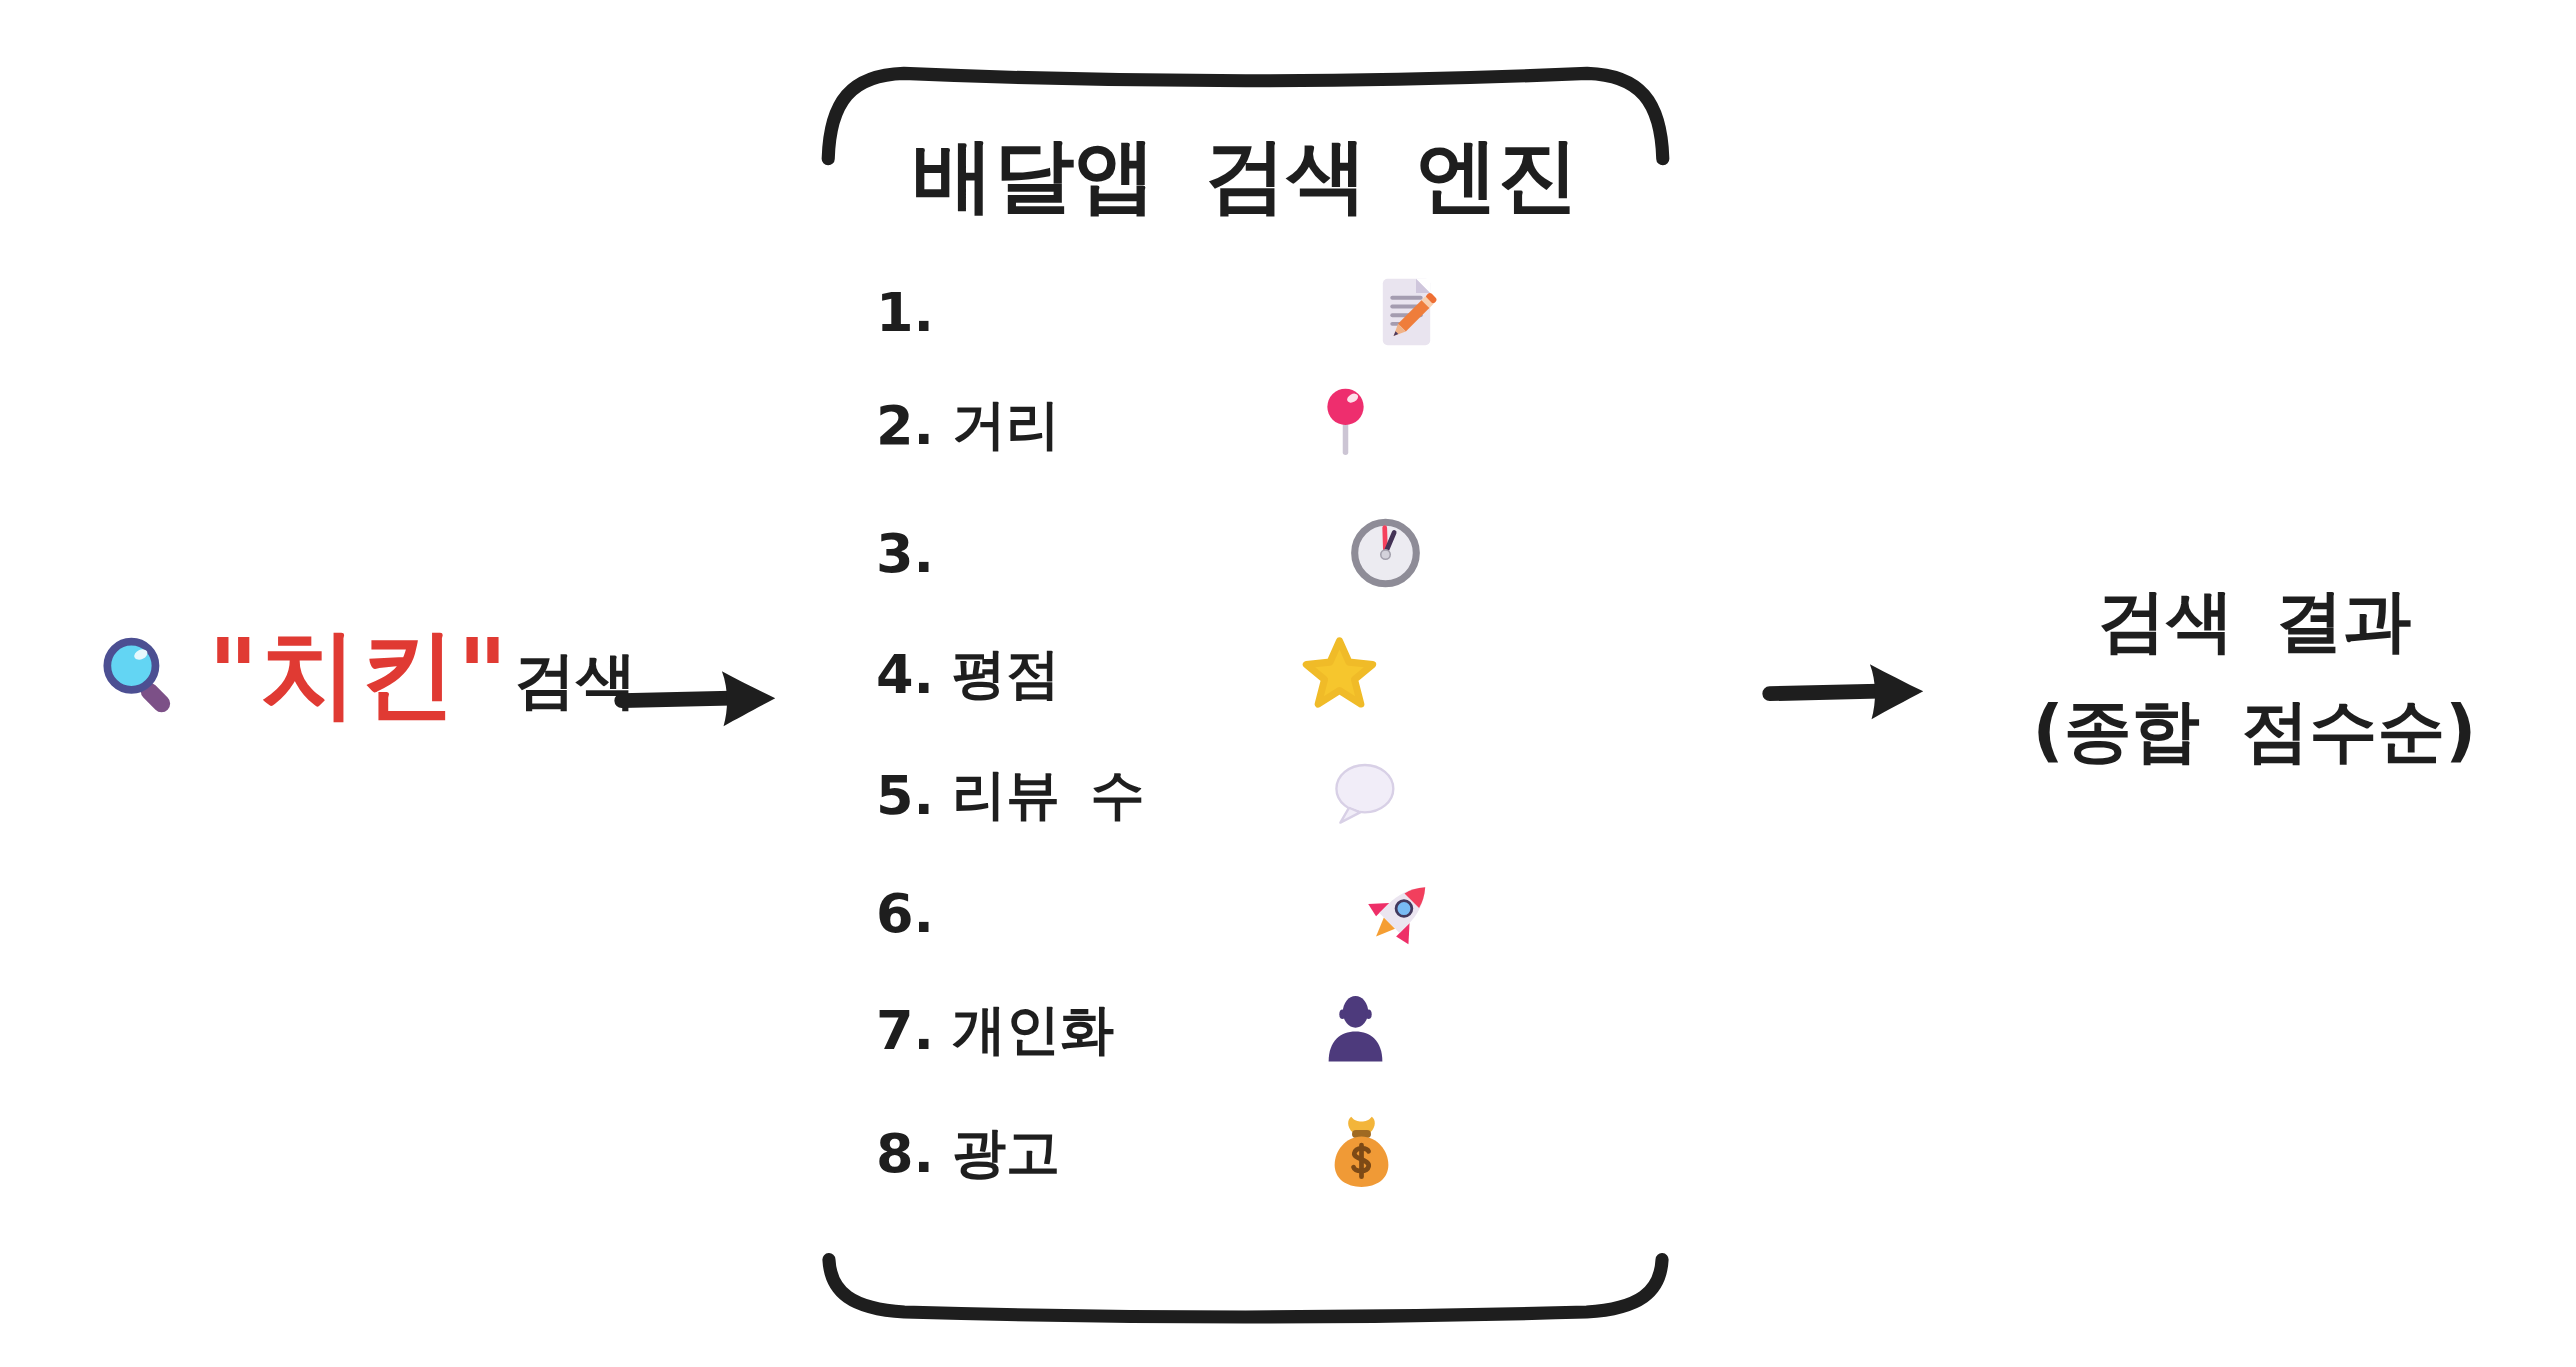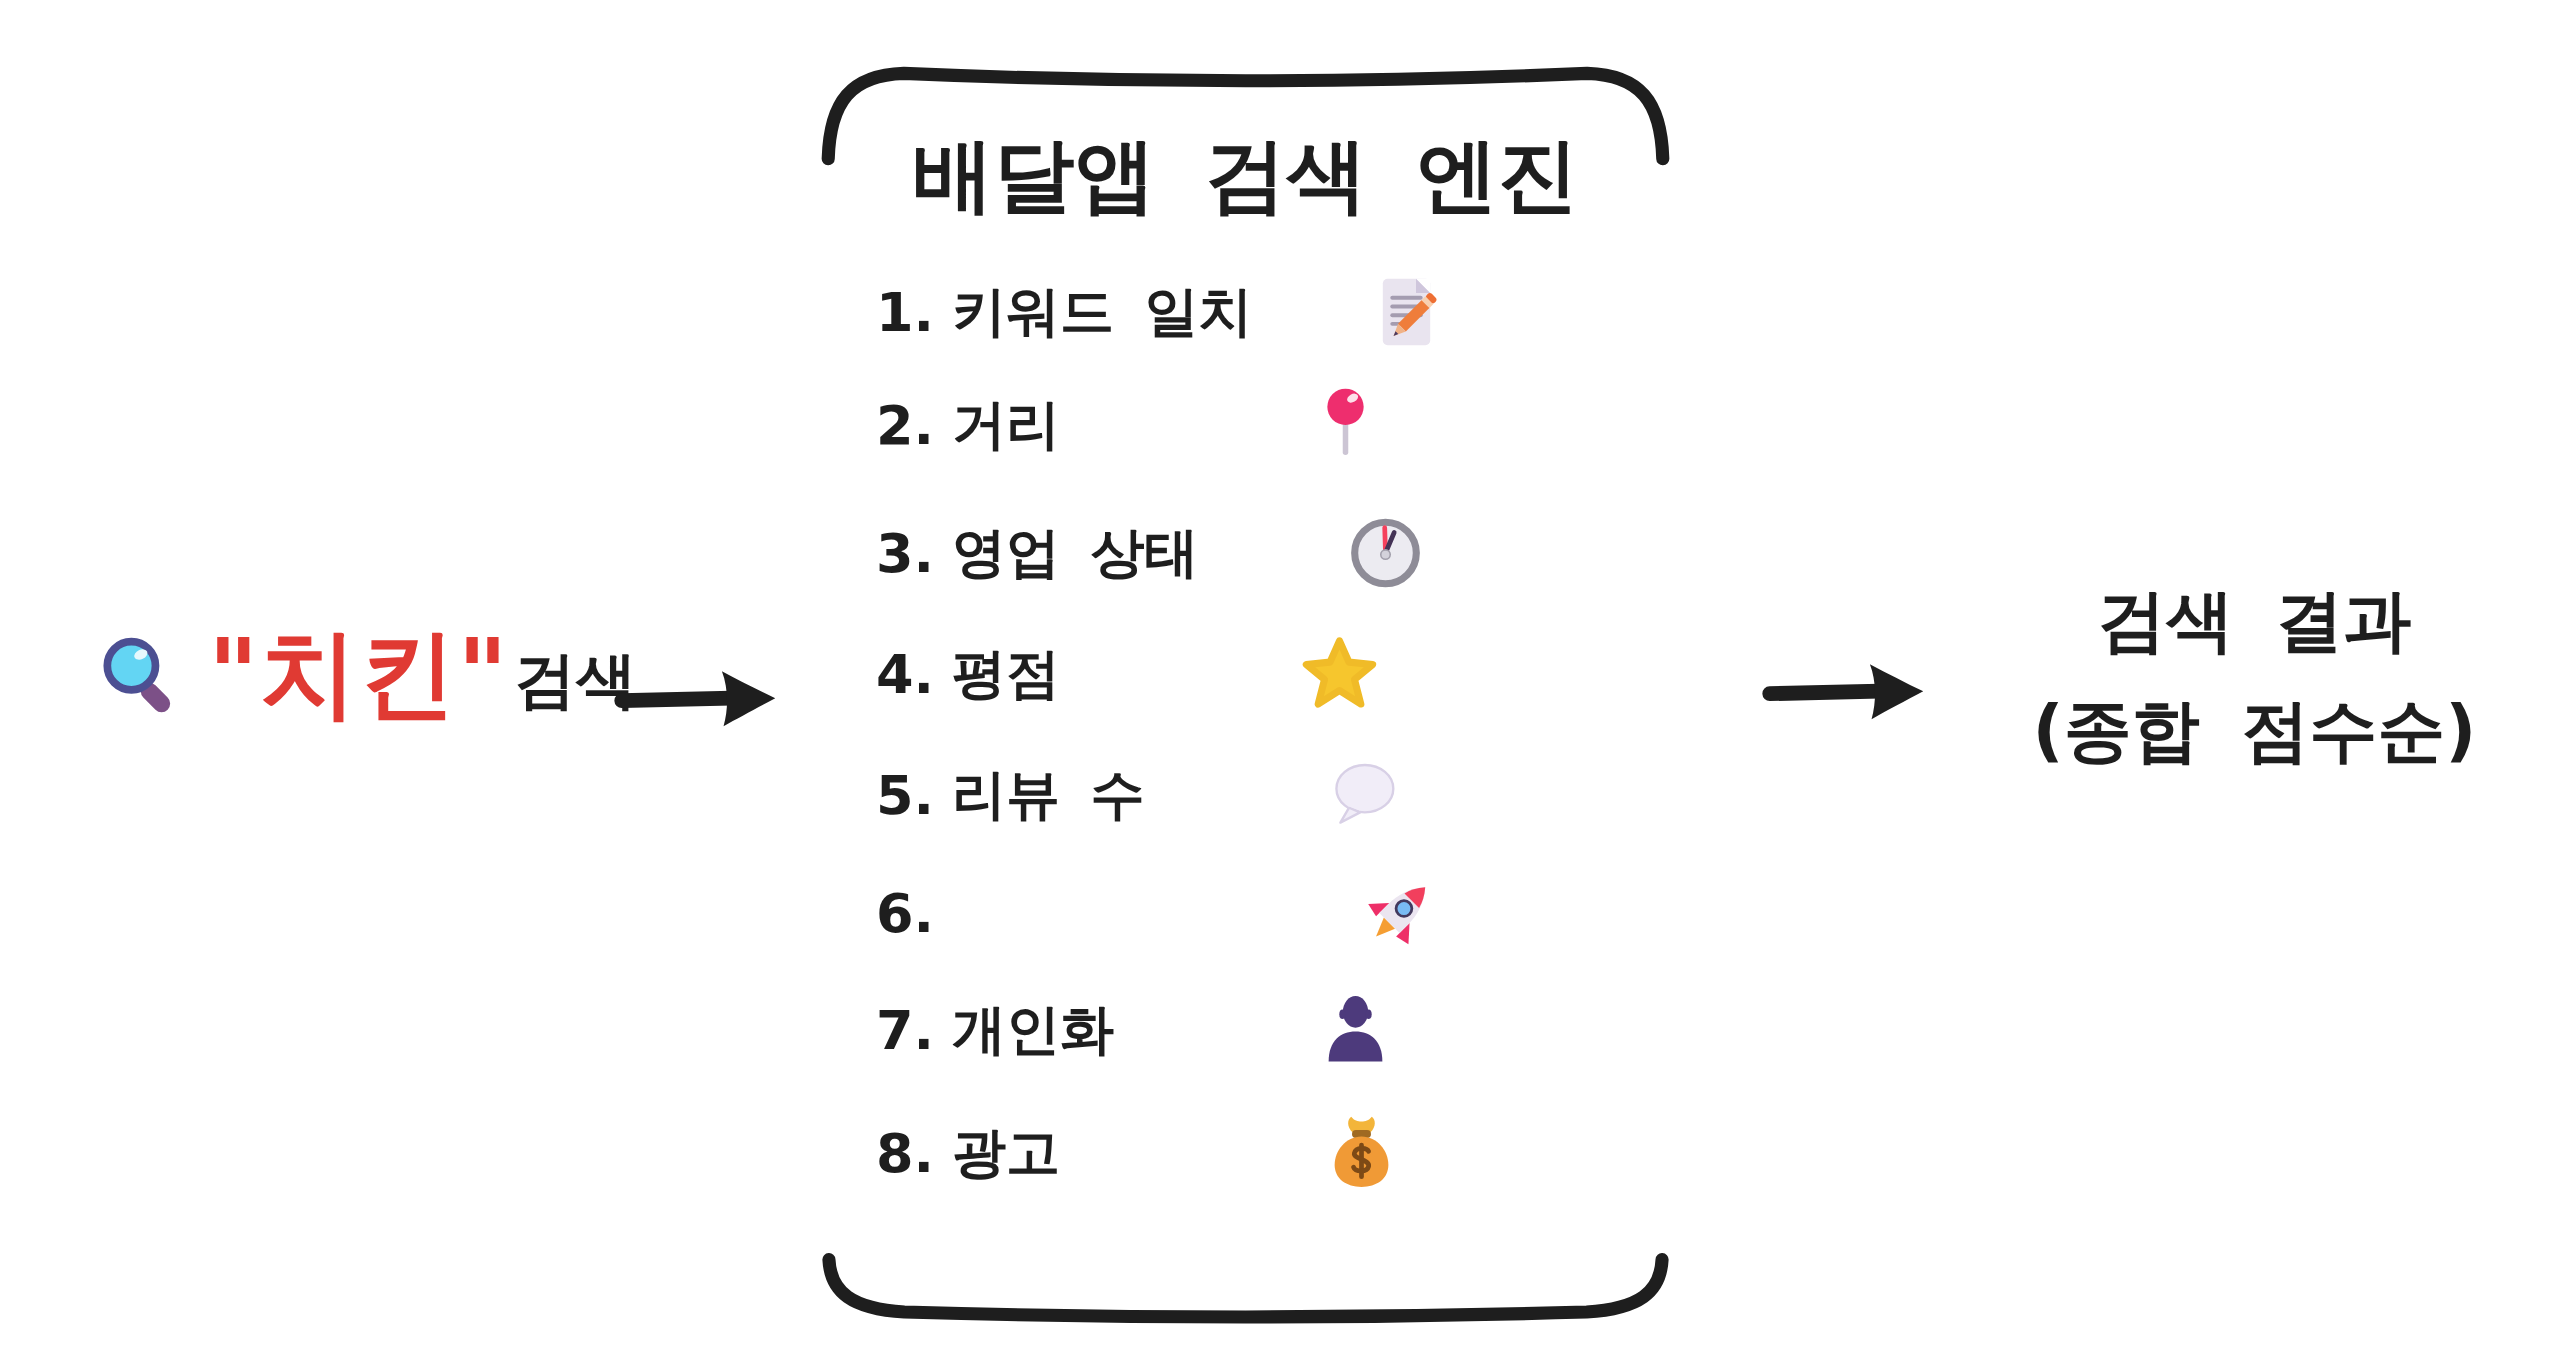"키워드 일치" span.factor-label { html: <span>키워드 일치</span> -> none }
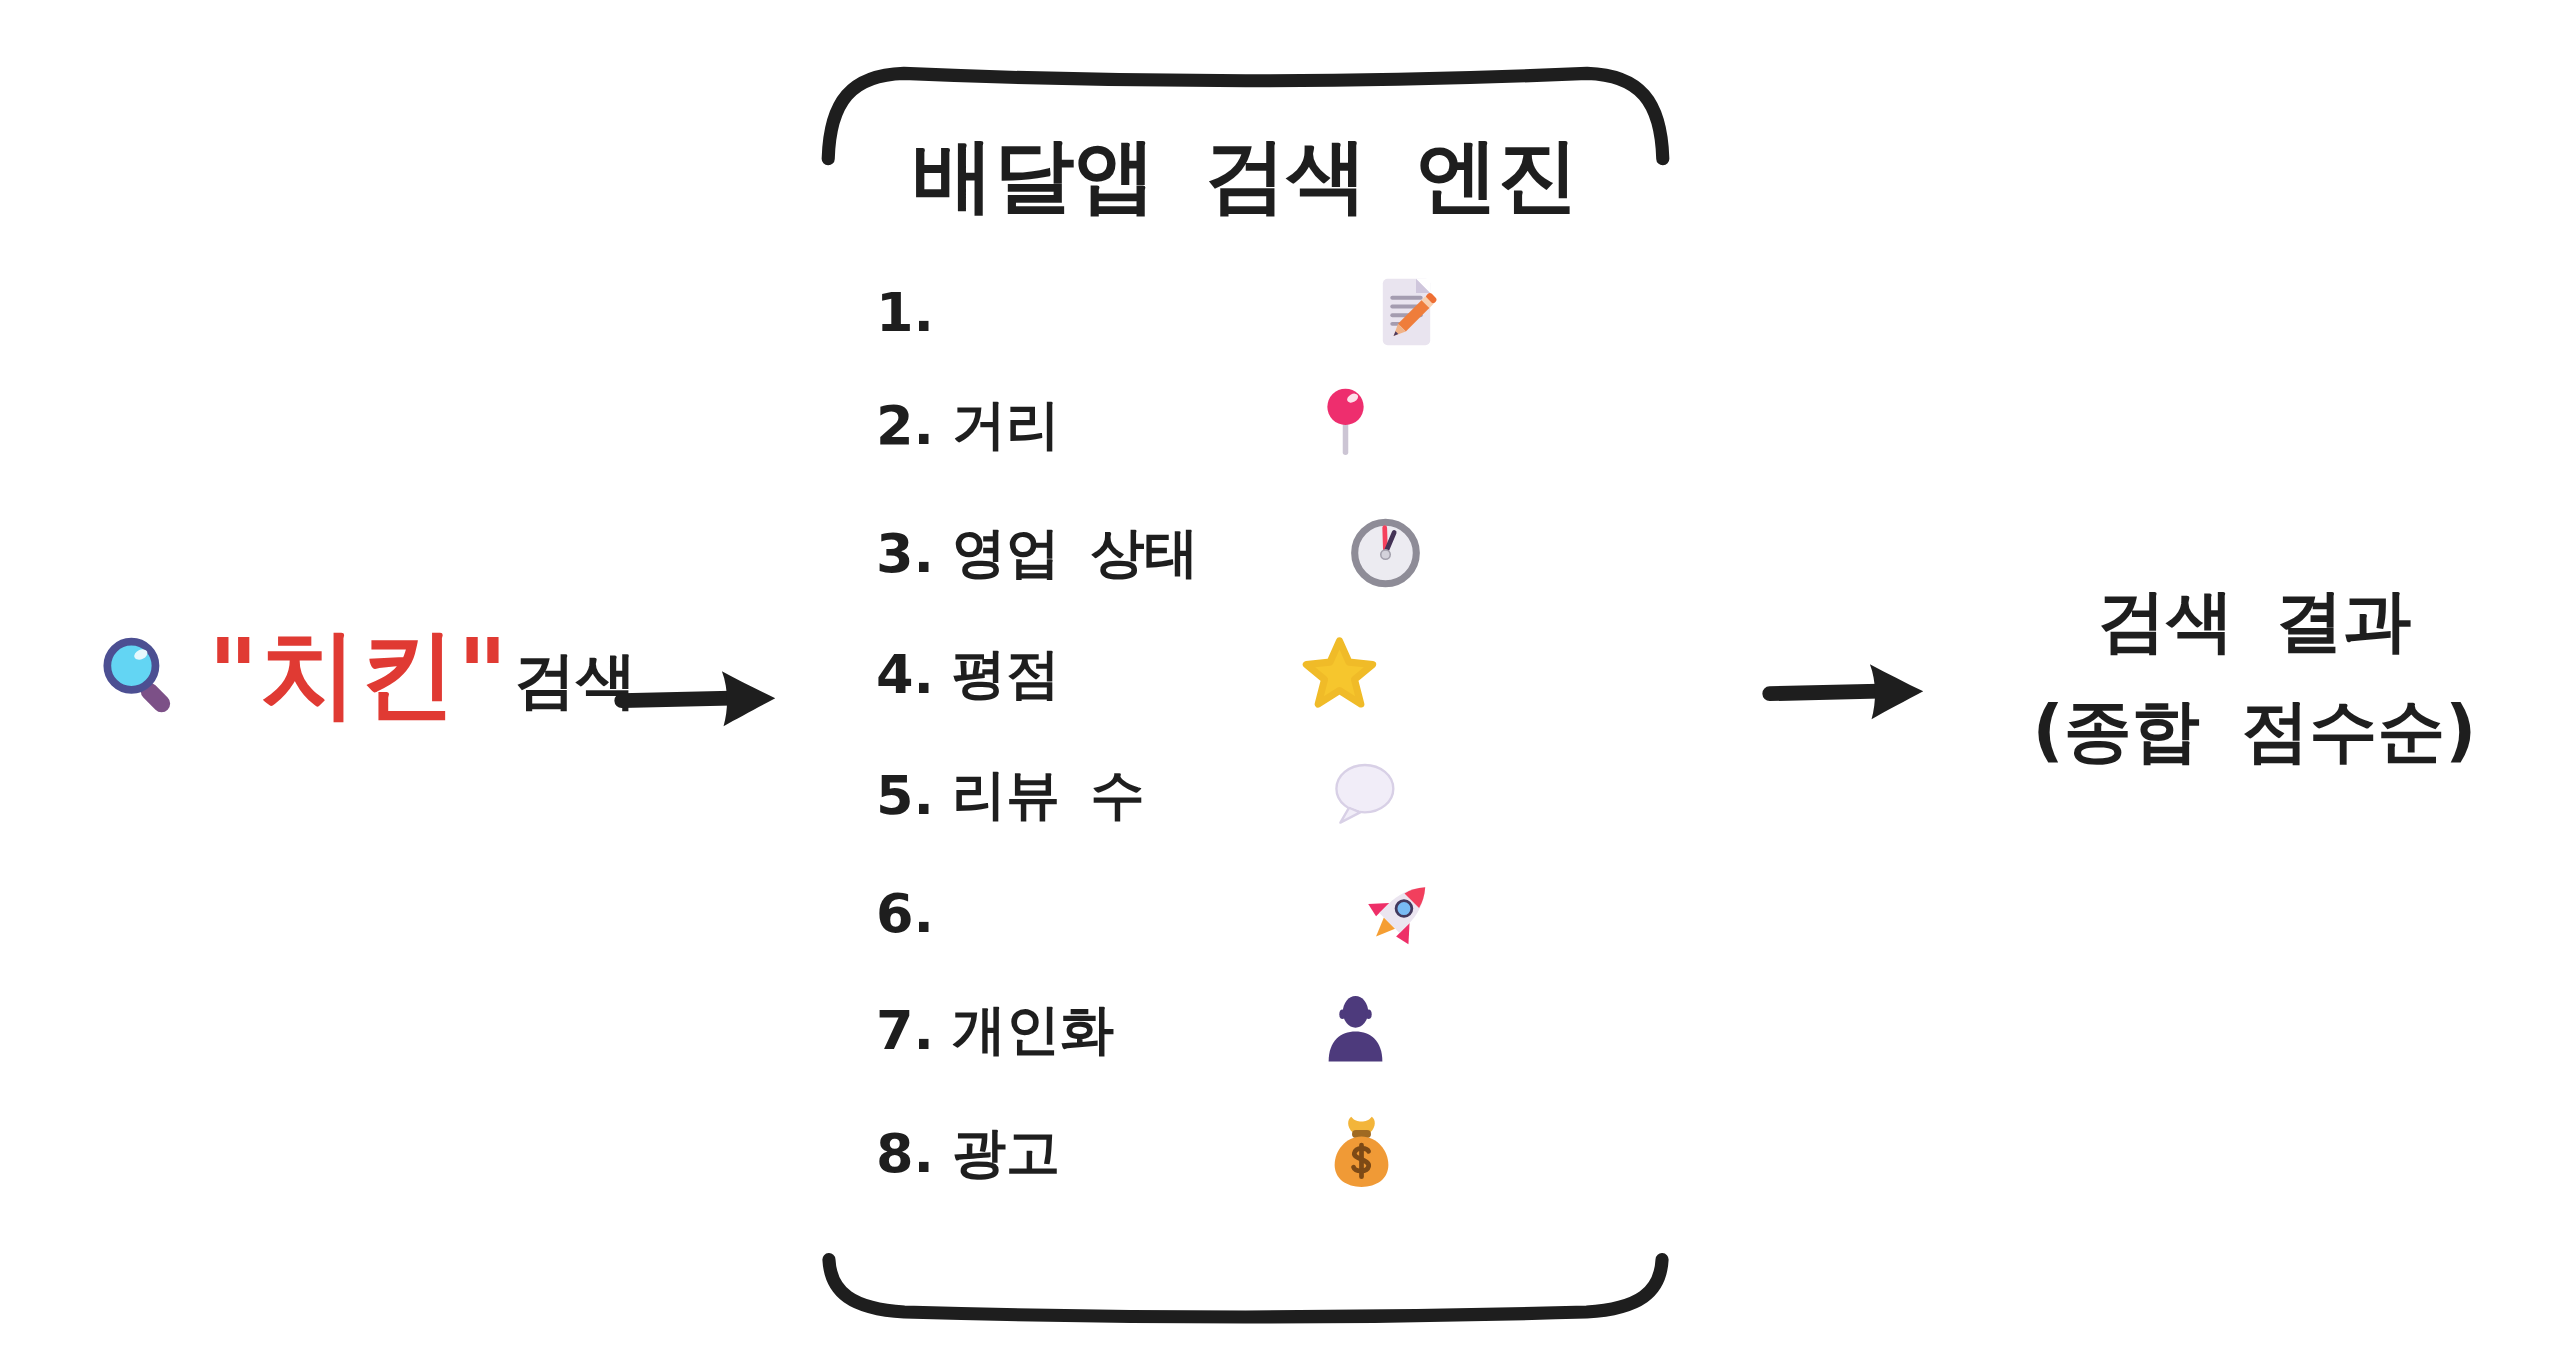"영업 상태" span.factor-label { html: <span>영업 상태</span> -> none }
